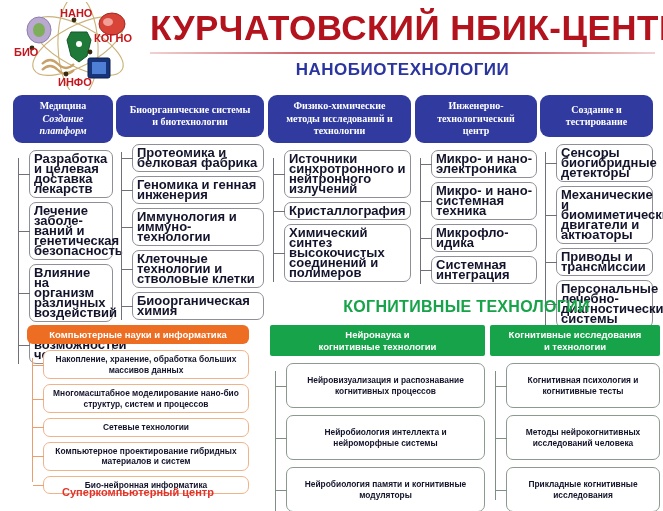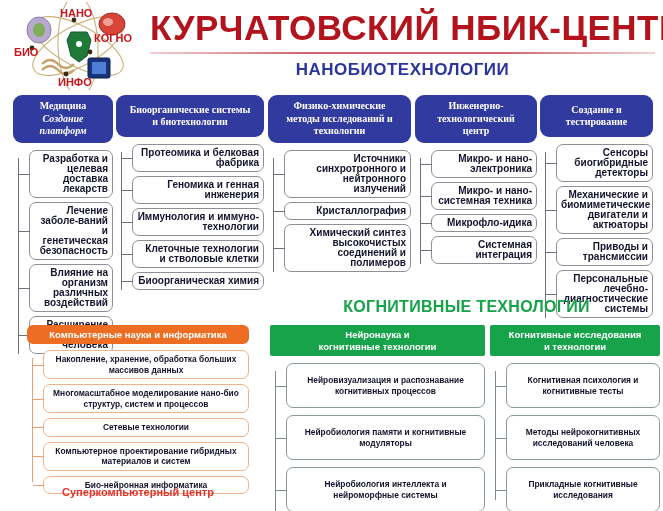"Разработка и целевая доставка лекарств" .item { font-size: 10px -> 13px; text-align: right -> left }
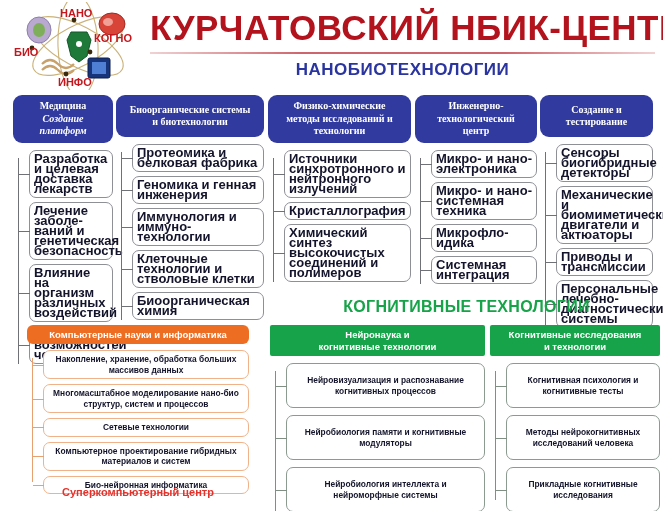"Нейробиология памяти и когнитивные" div.cog-item { order: before "Нейробиология интеллекта и нейроморфные" -> after "Нейробиология интеллекта и нейроморфные" }
